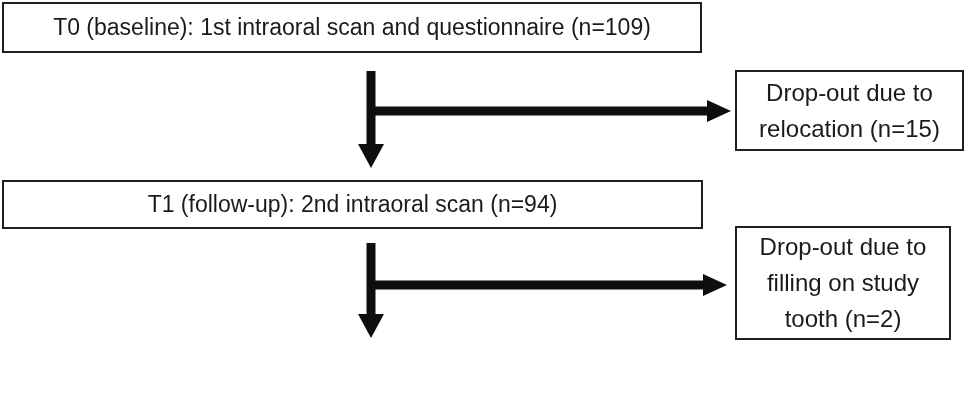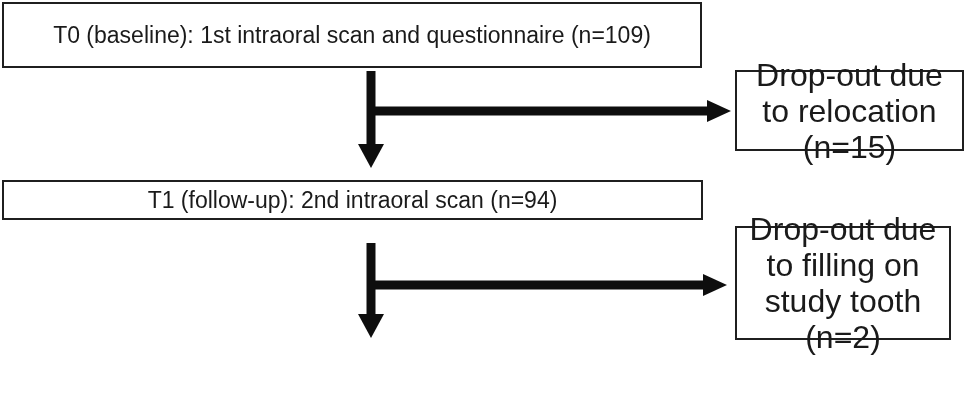"T0 (baseline): 1st intraoral scan" .box-t0 { height: 66px -> 51px }
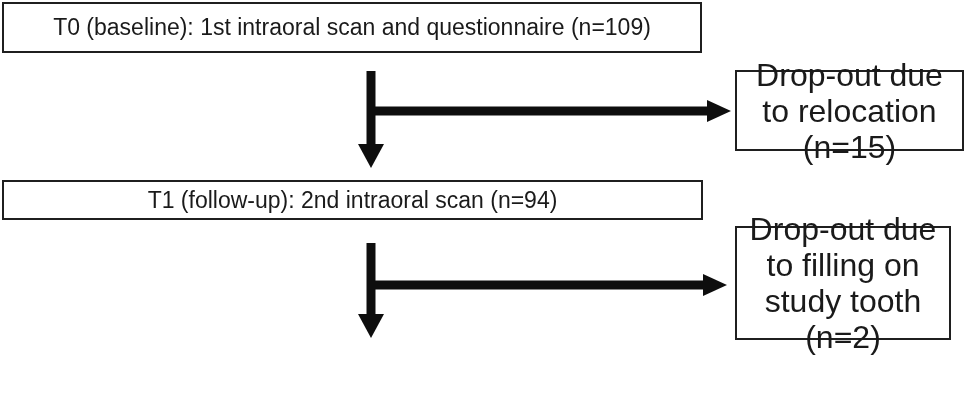"Drop-out due to relocation (n=15)" .box.side { font-size: 32px -> 24px }
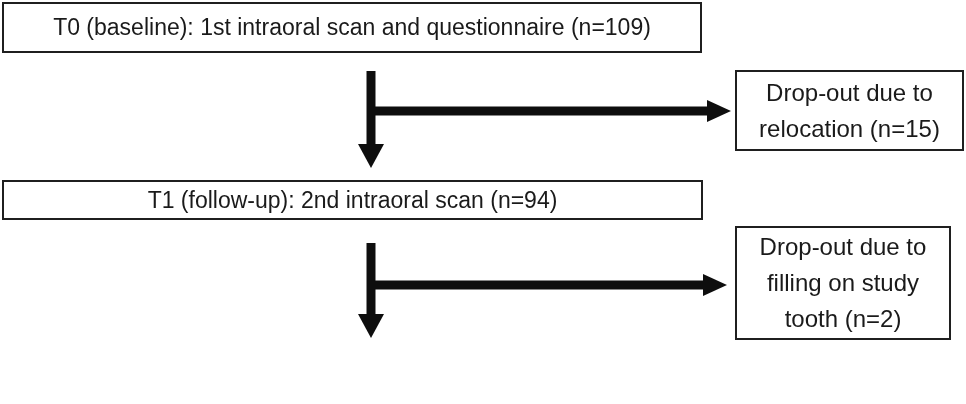"T1 (follow-up): 2nd intraoral scan" .box-t1 { height: 40px -> 49px }
